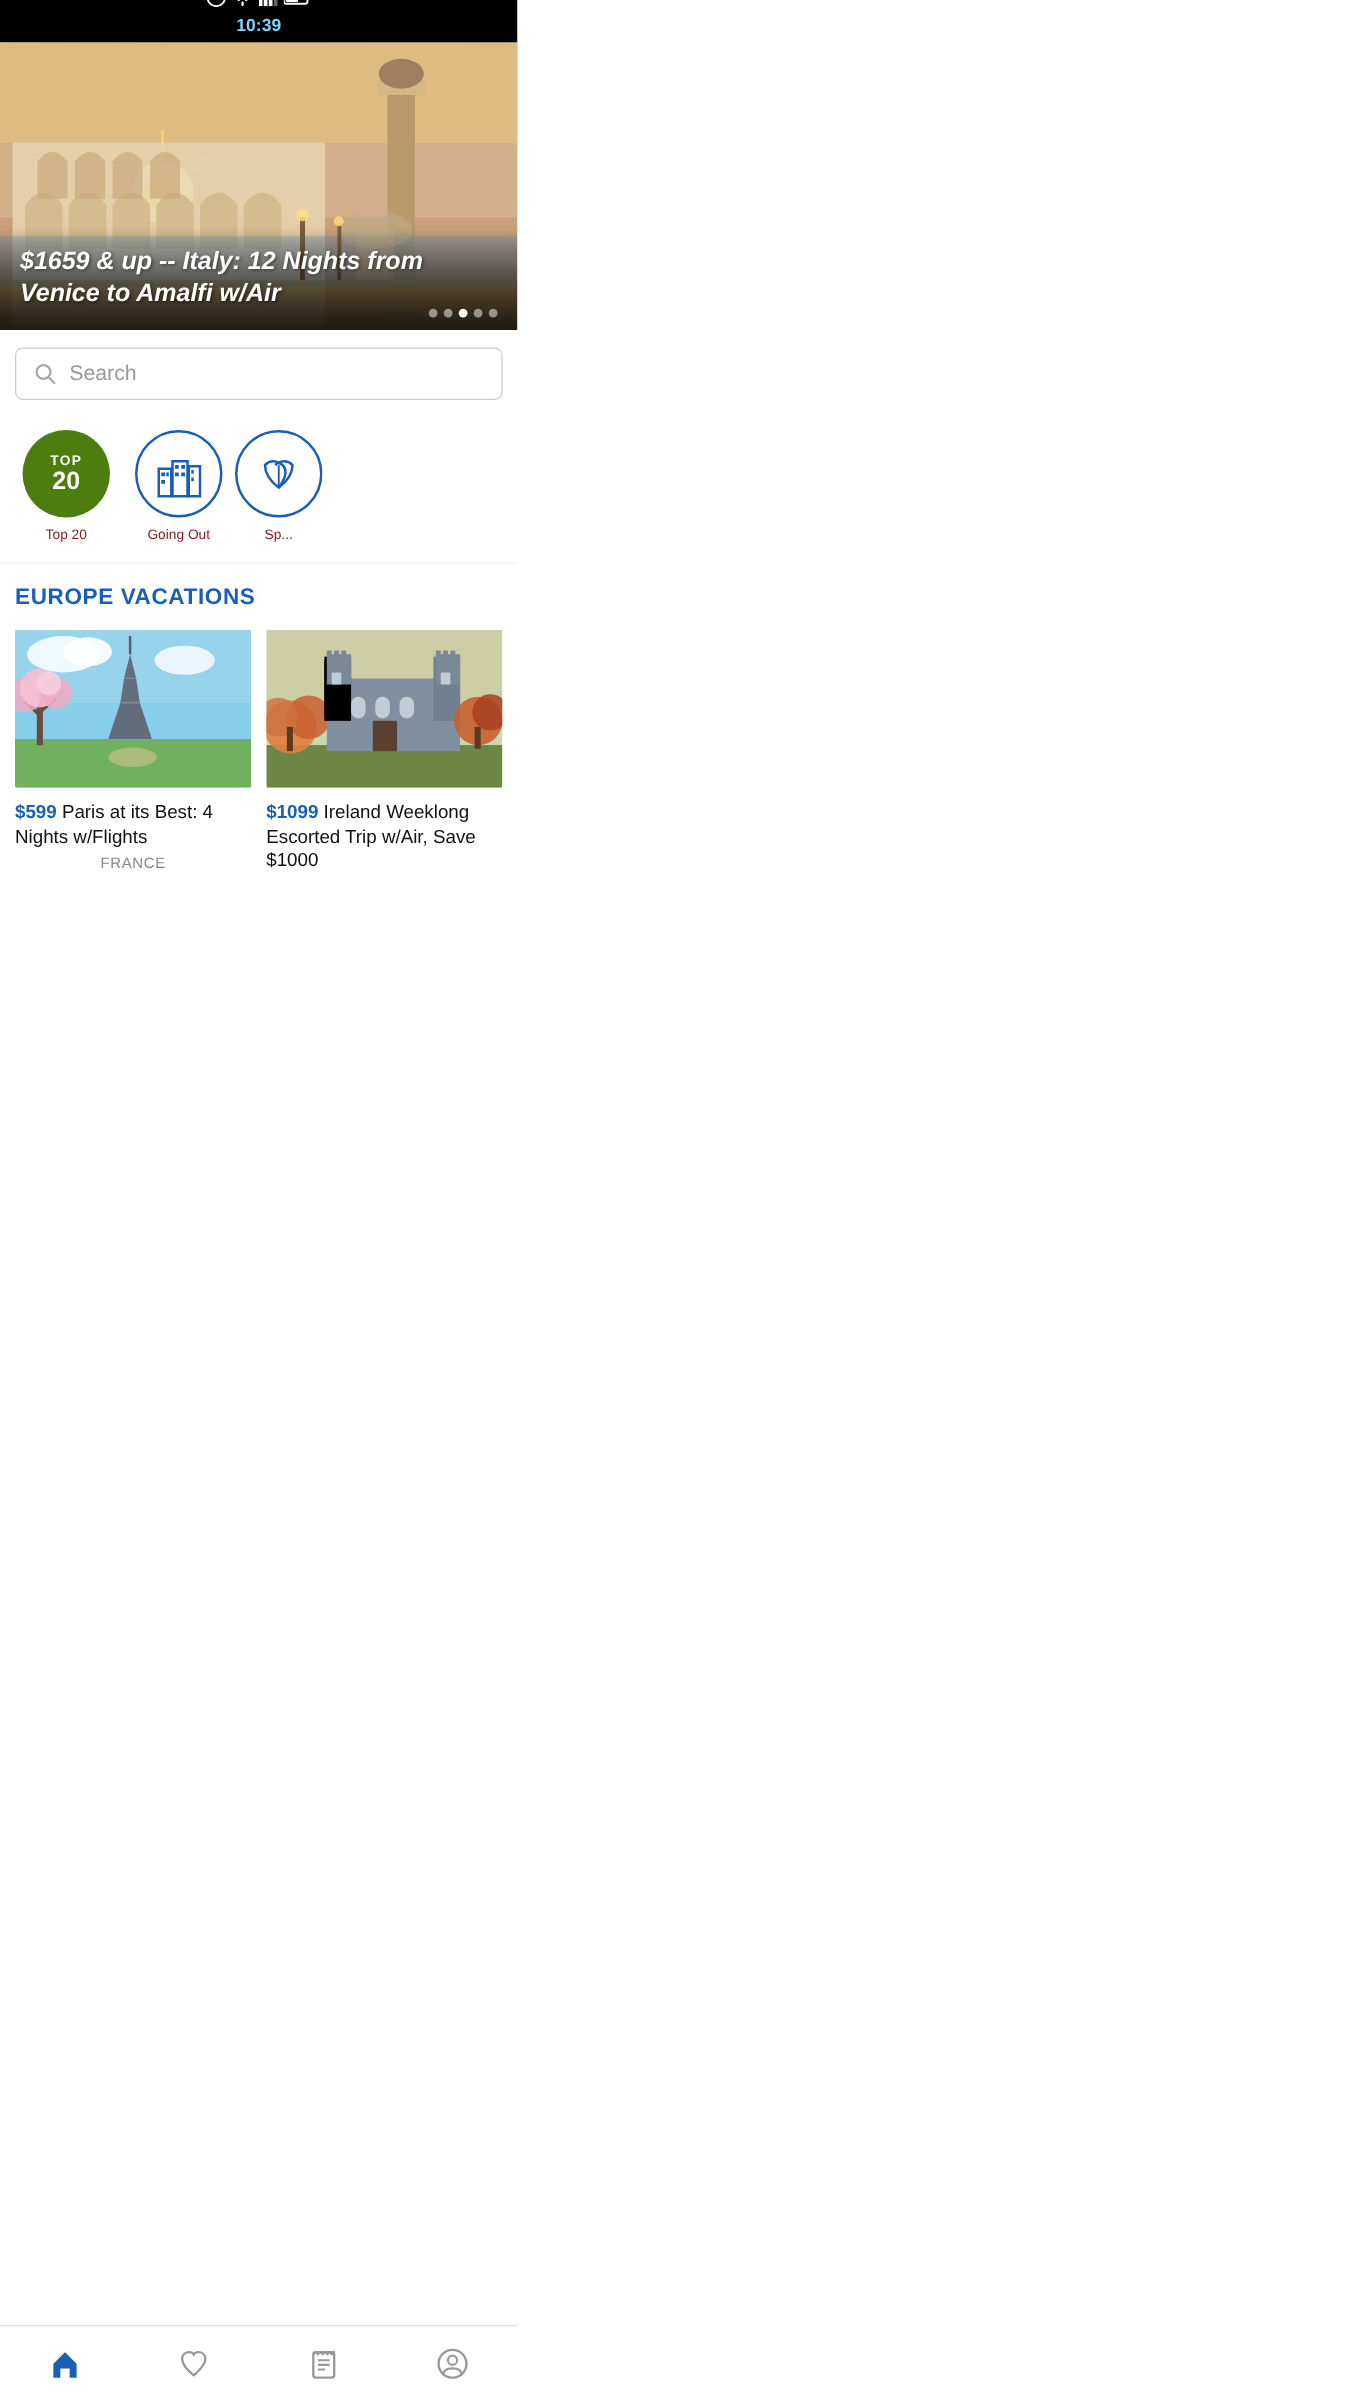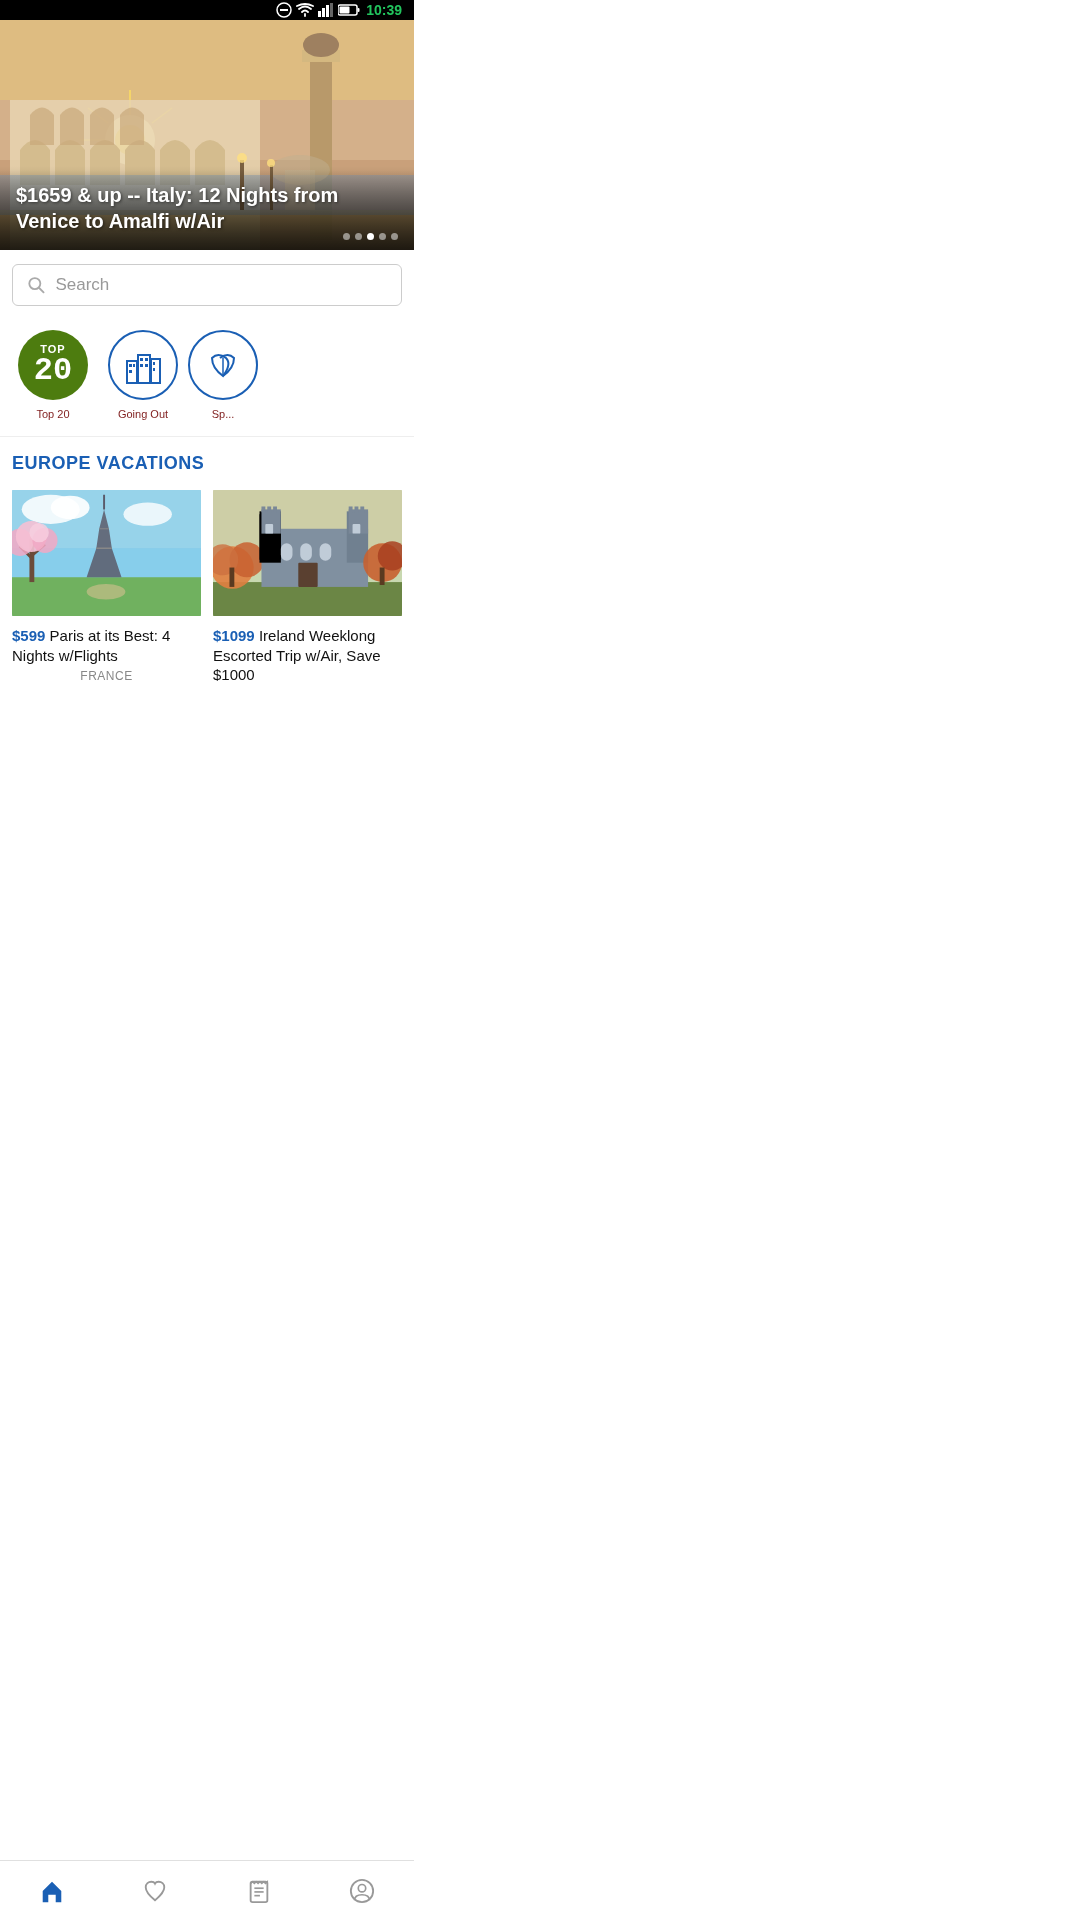"10:39" .status-bar { color: #22c55e -> #7dd3fc; flex-direction: none -> column; height: 20px -> 34px }
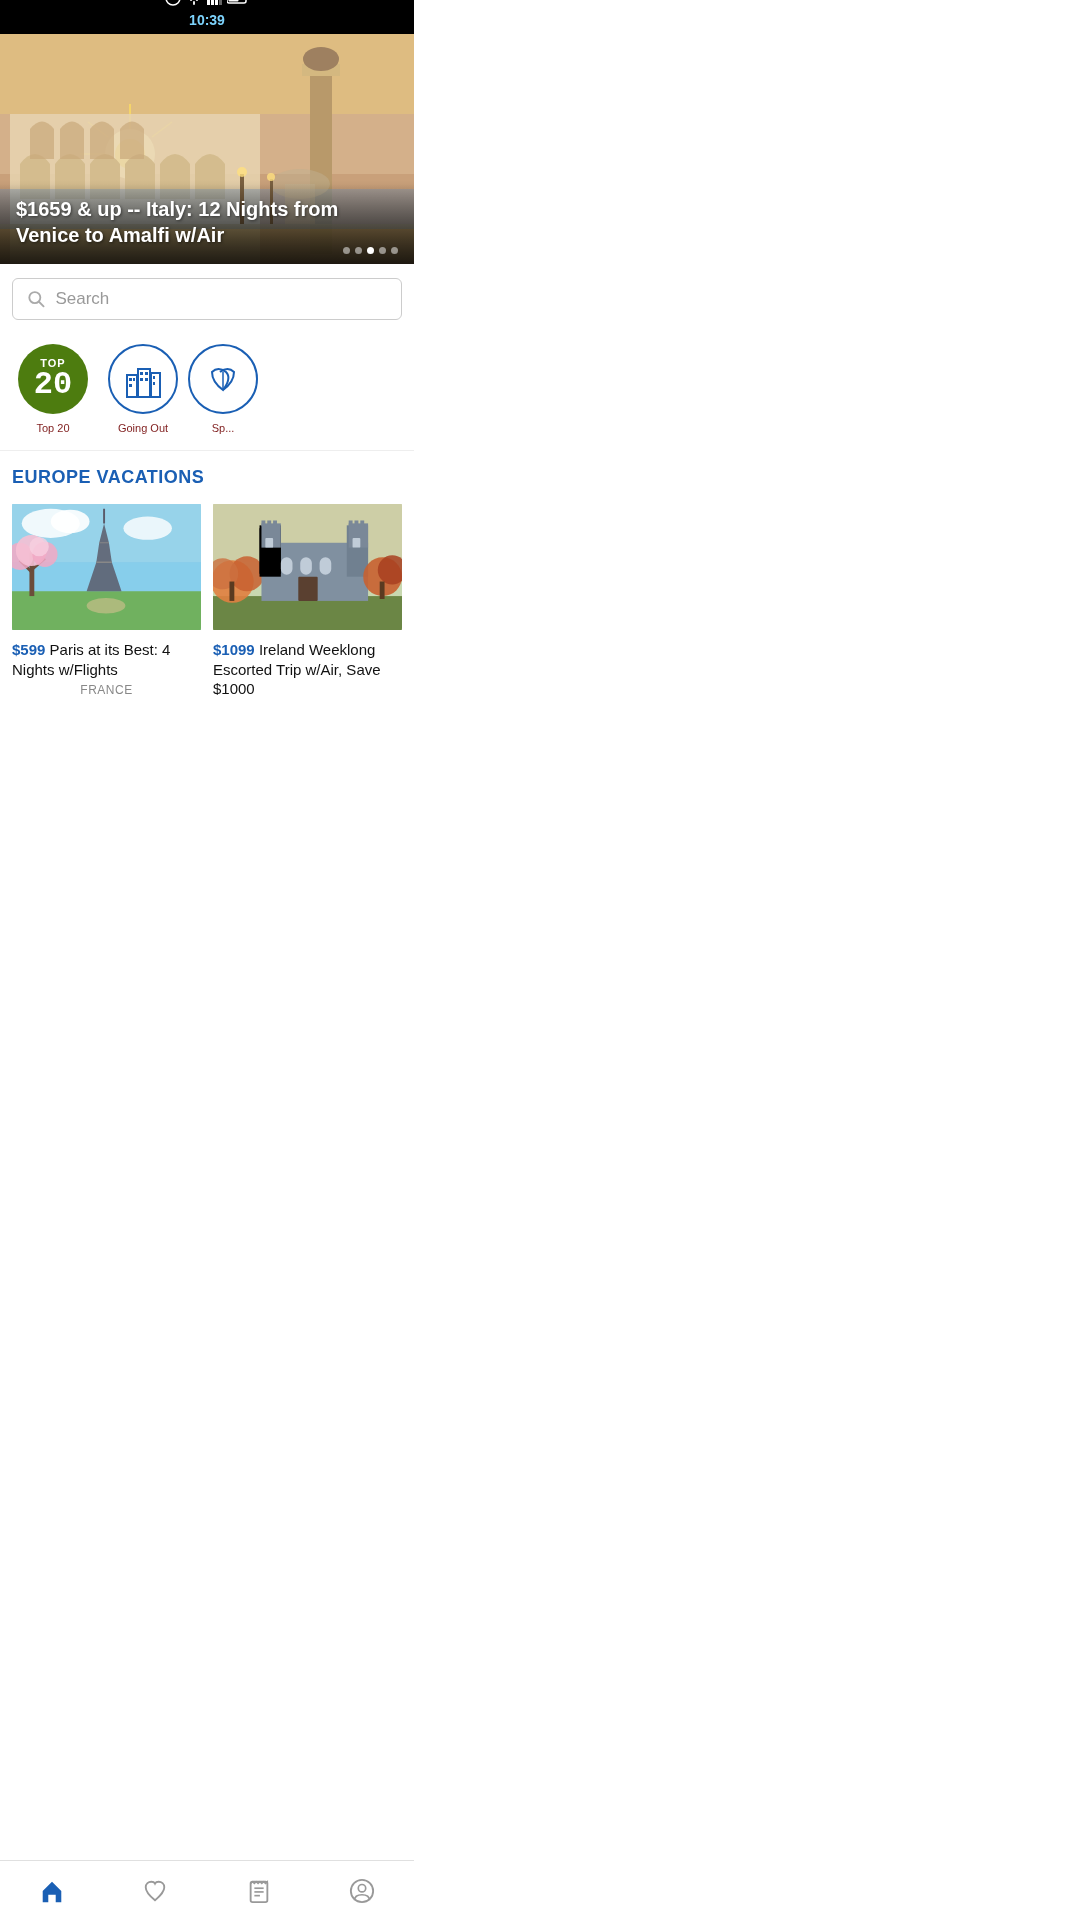"$1659 & up -- Italy:" .hero-overlay { font-style: none -> italic }
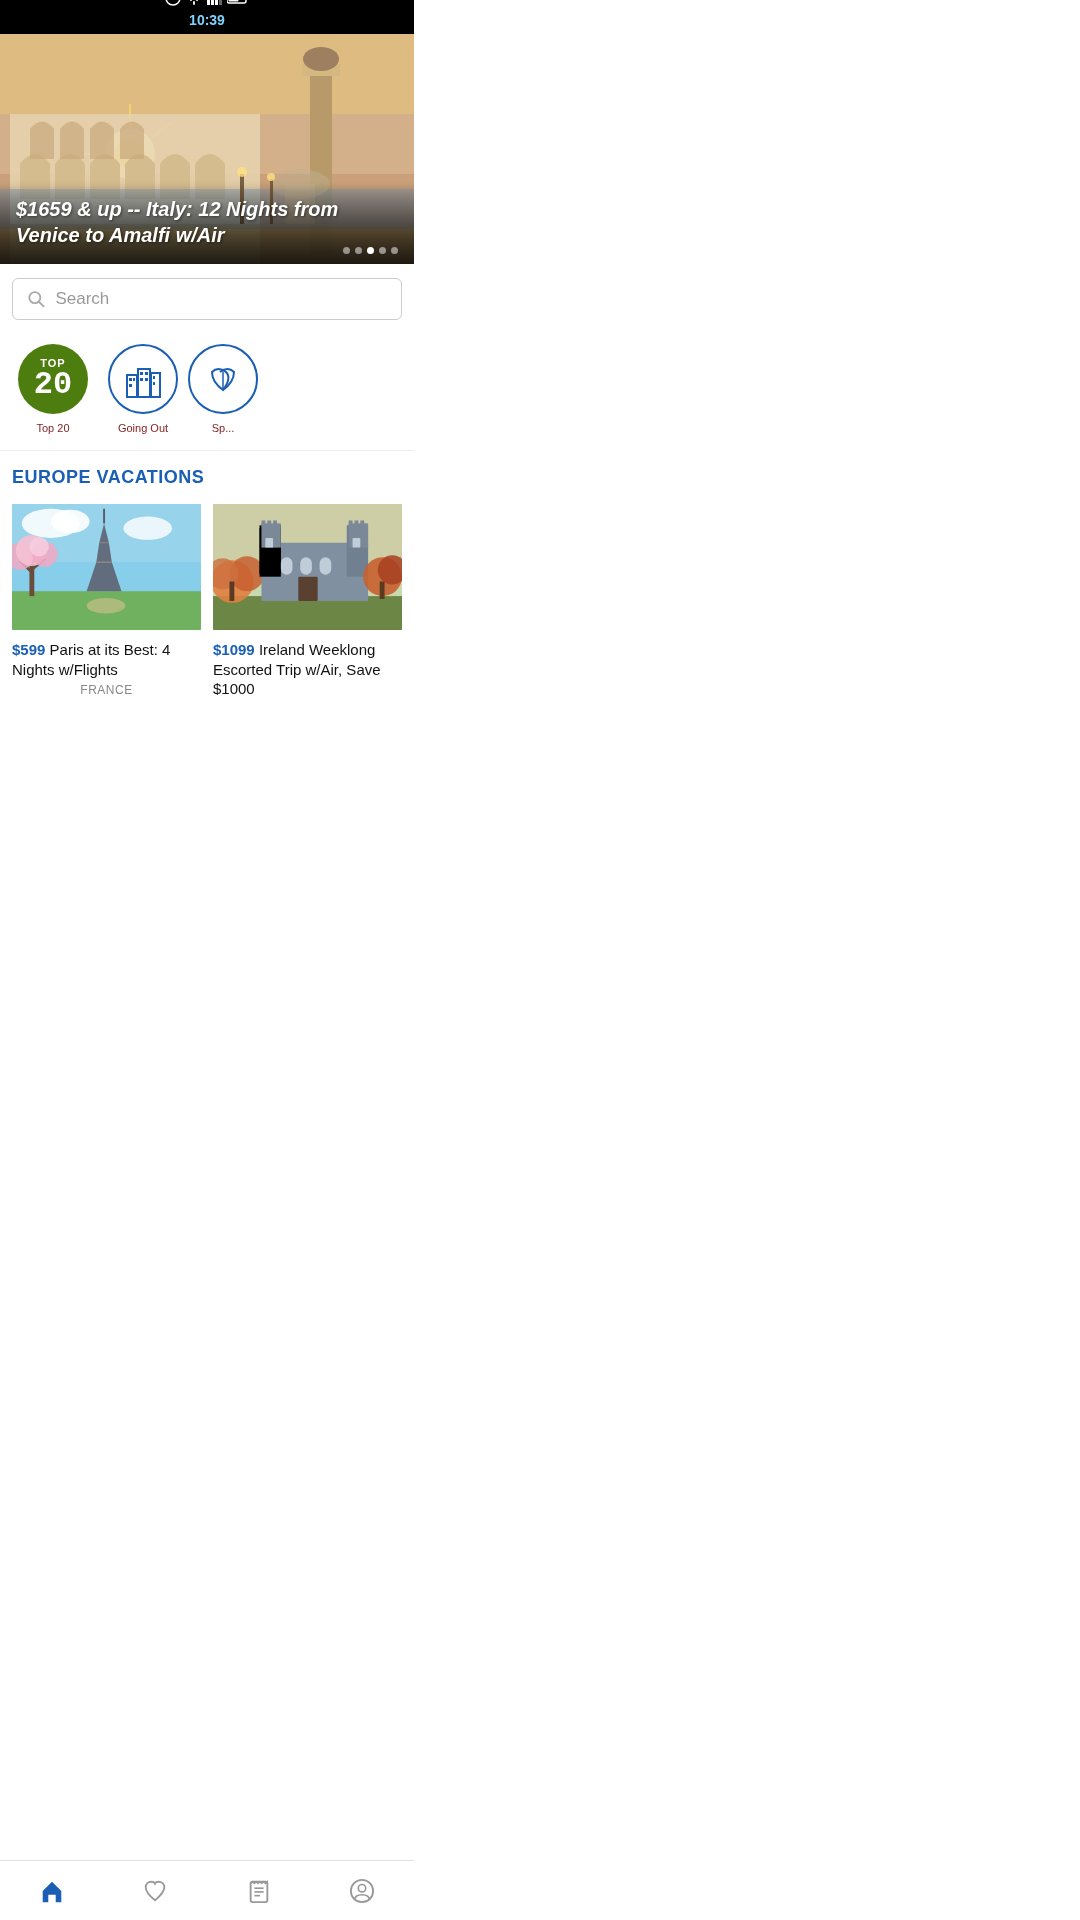"20" .top20-text .number { font-family: Liberation Mono, monospace -> none; font-size: 32px -> 20px }
